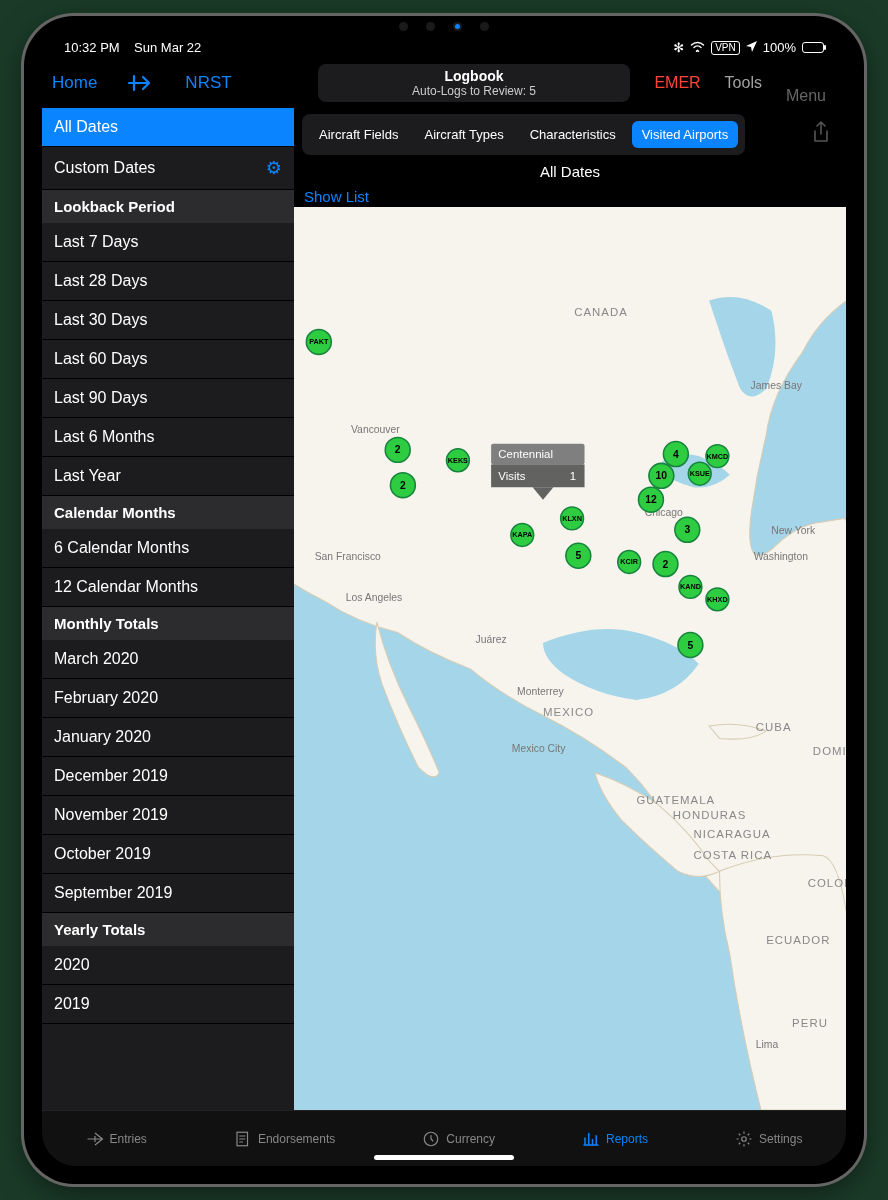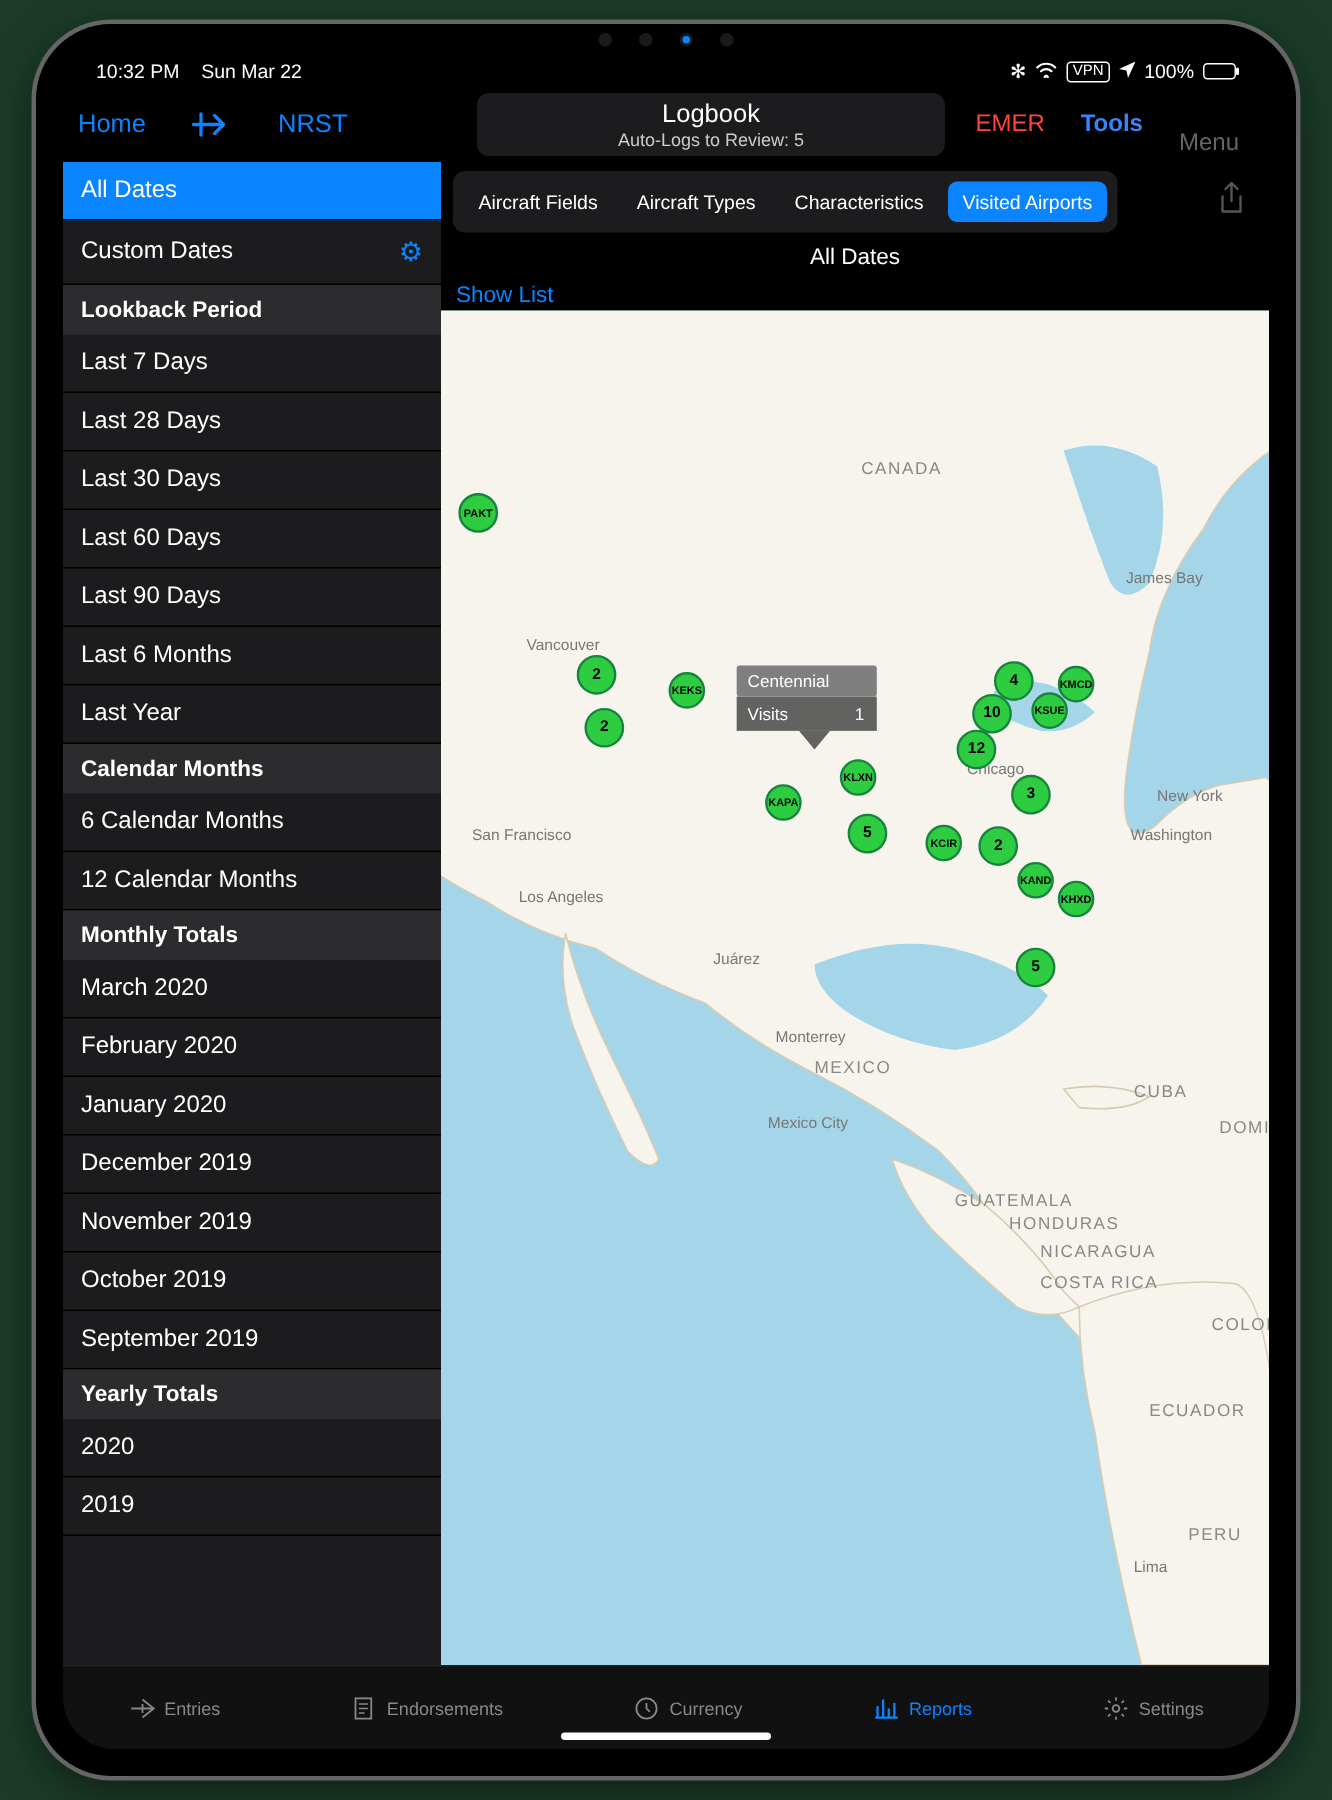"Logbook" .nav-center .title { font-size: 17px -> 14px; font-weight: 400 -> 700 }
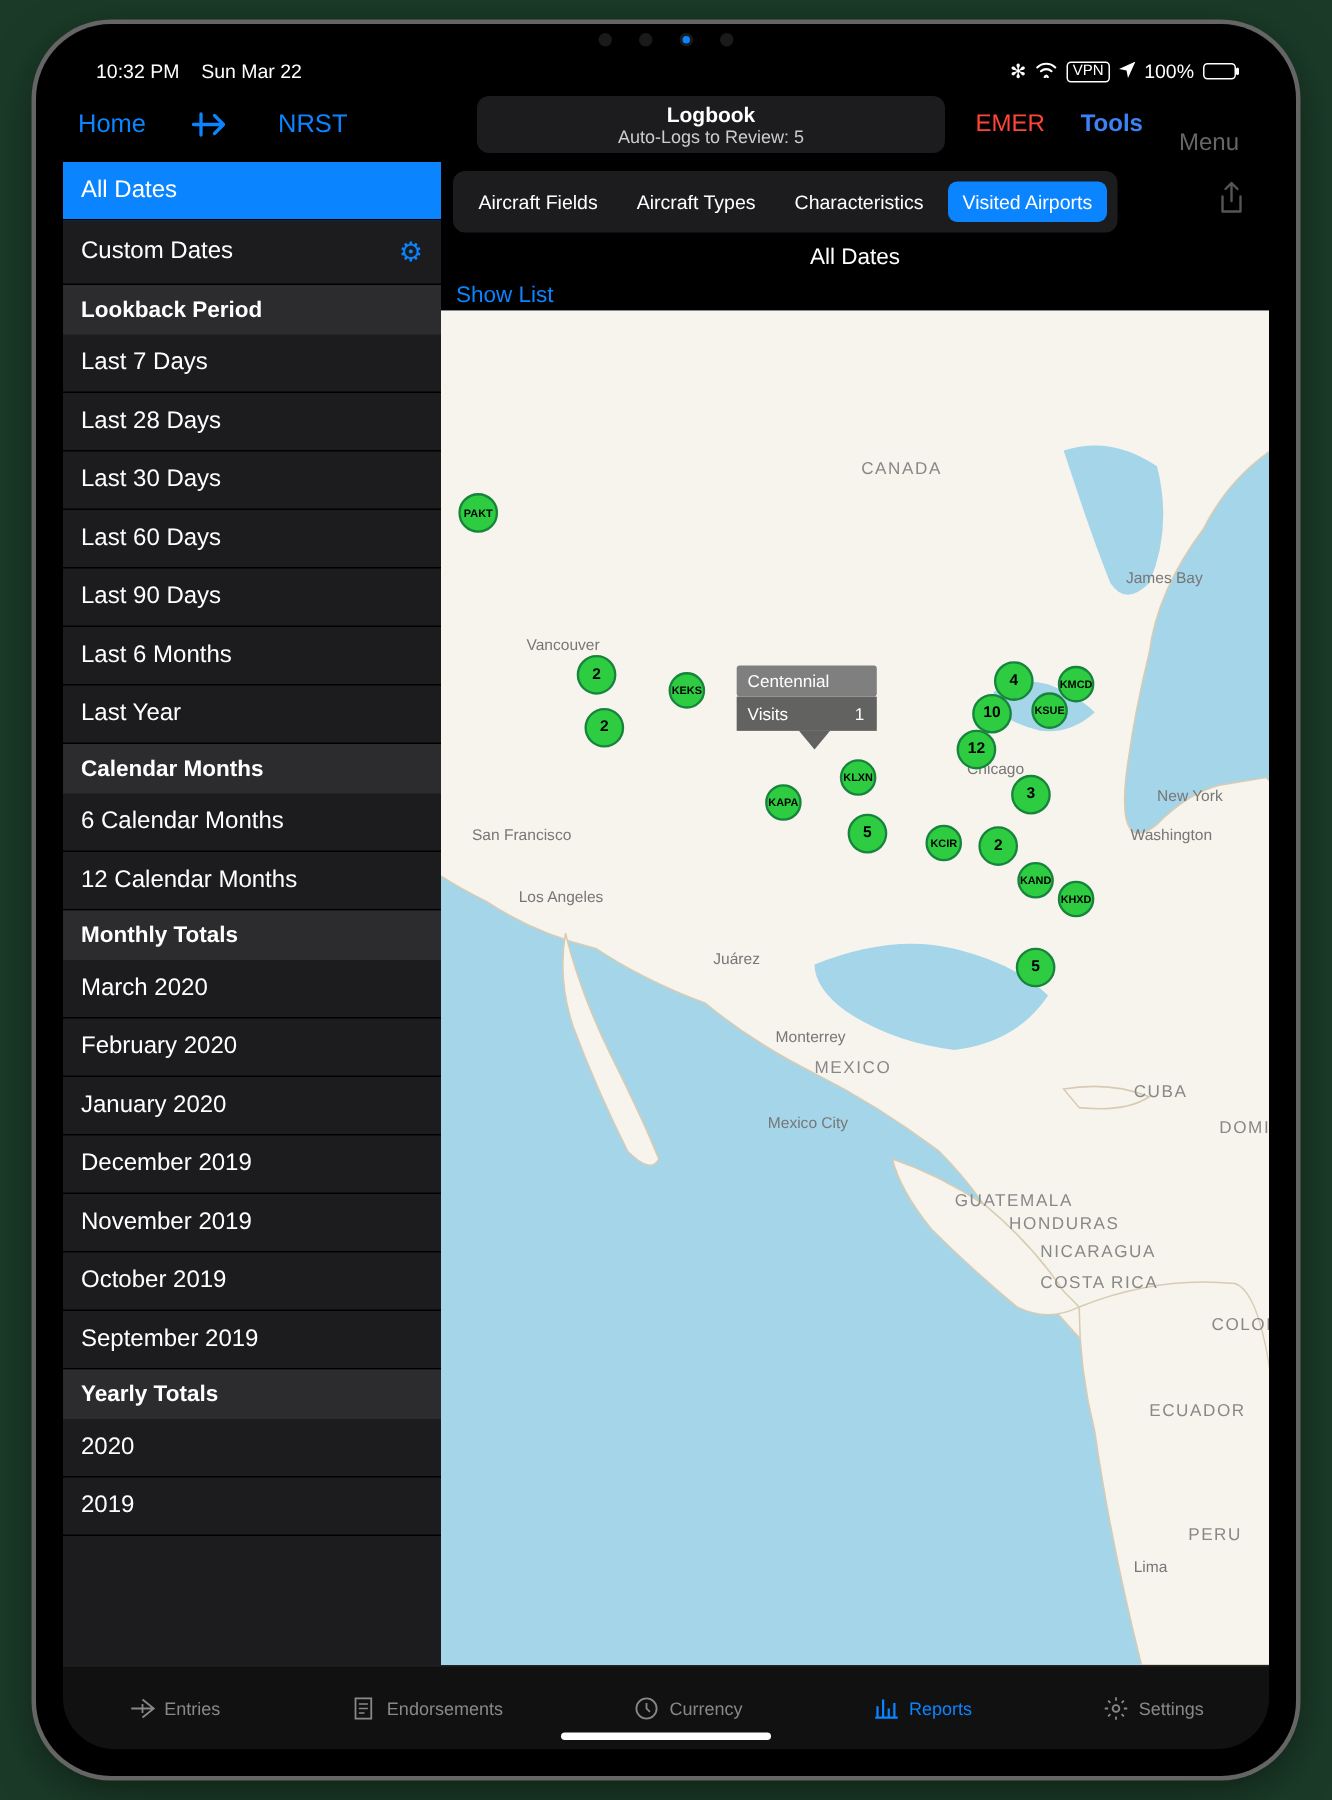"Tools" .tools { color: #3b82f6 -> #a3a3a3; font-weight: bold -> none }
